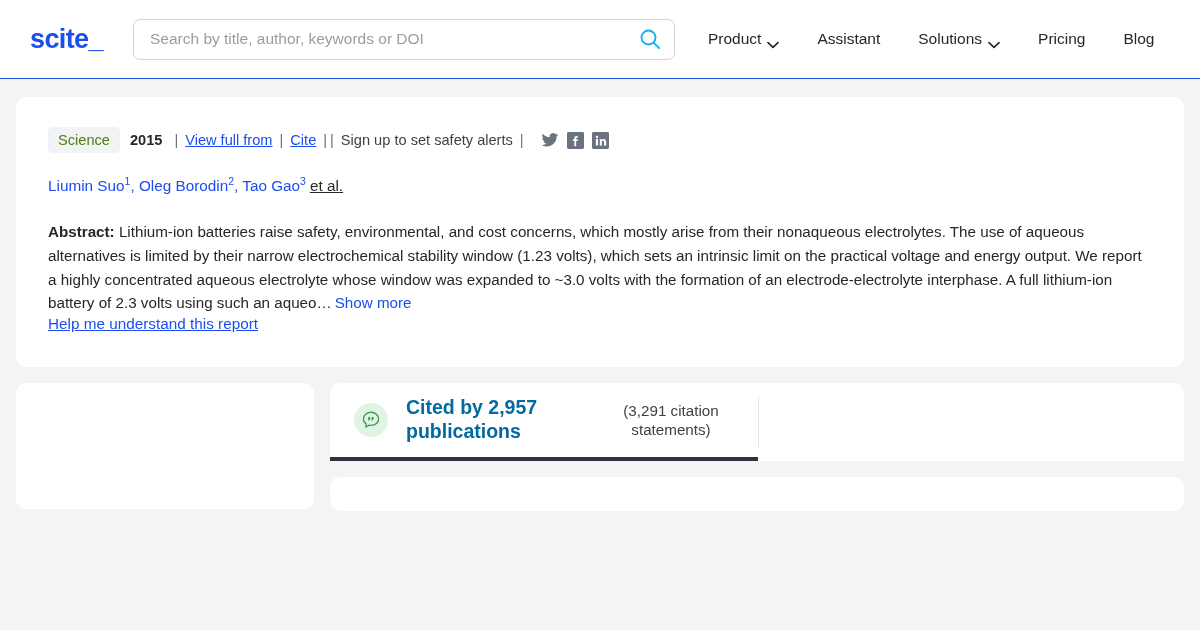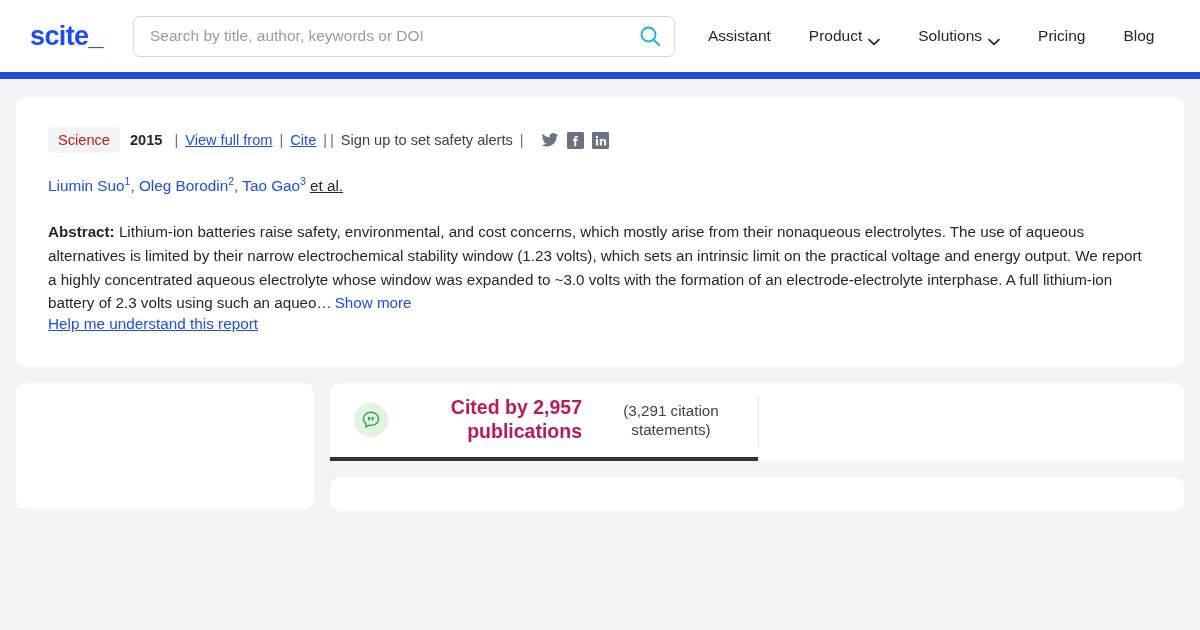"scite_" .header { border-bottom: 7px solid #1d4ed8 -> 1px solid #1d4ed8 }
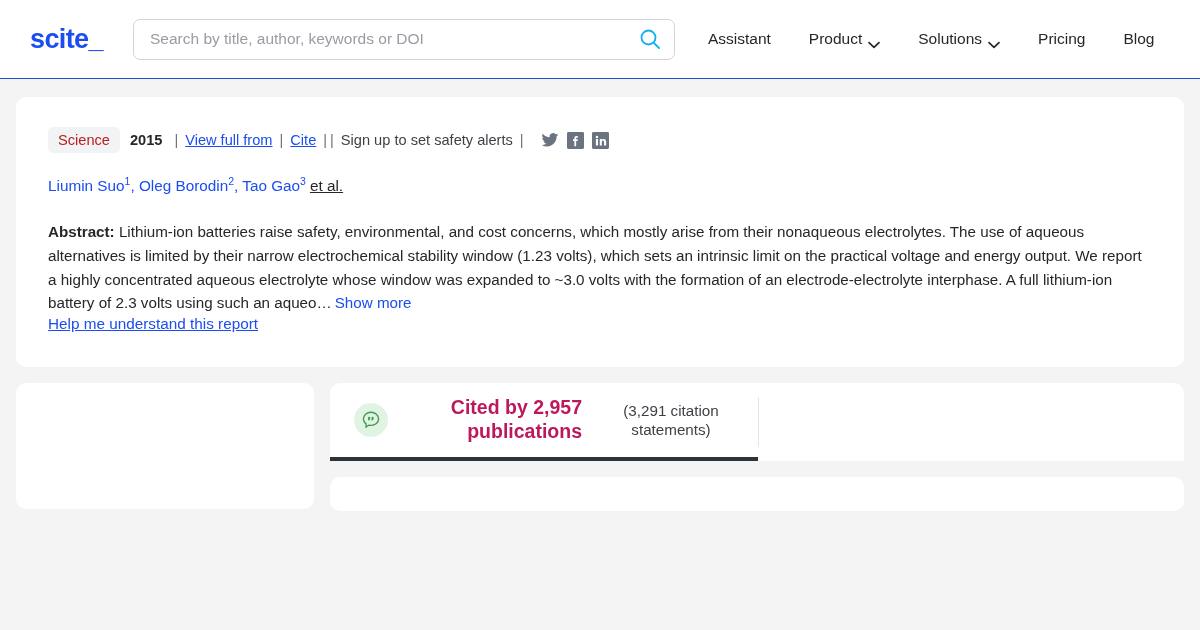"Assistant" div.nav-item { order: before "Product" -> after "Product" }
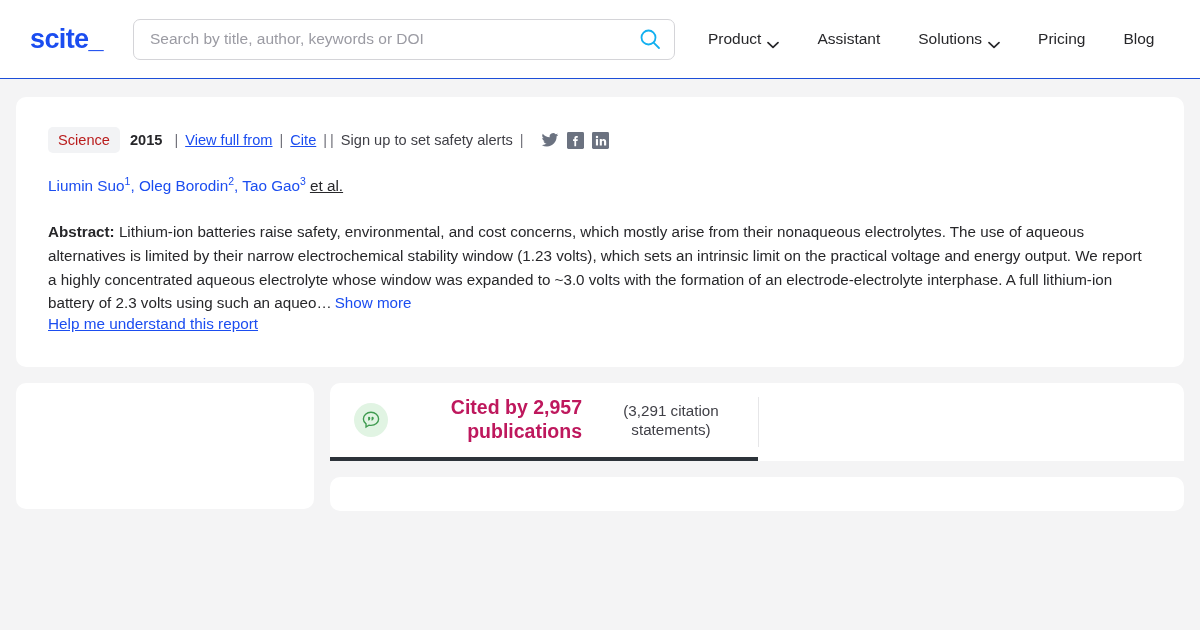"Science" .journal-badge { color: #b91c1c -> #4d7c0f }
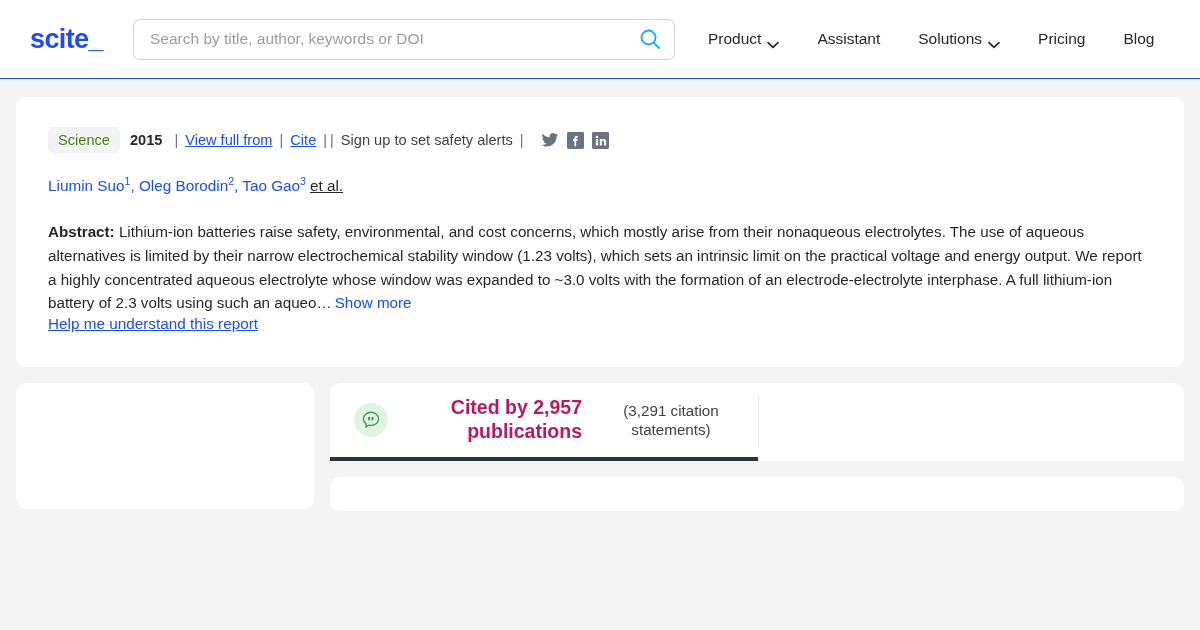"Cited by 2,957 publications" .tab-main { color: #be185d -> #0369a1; text-align: right -> left }
